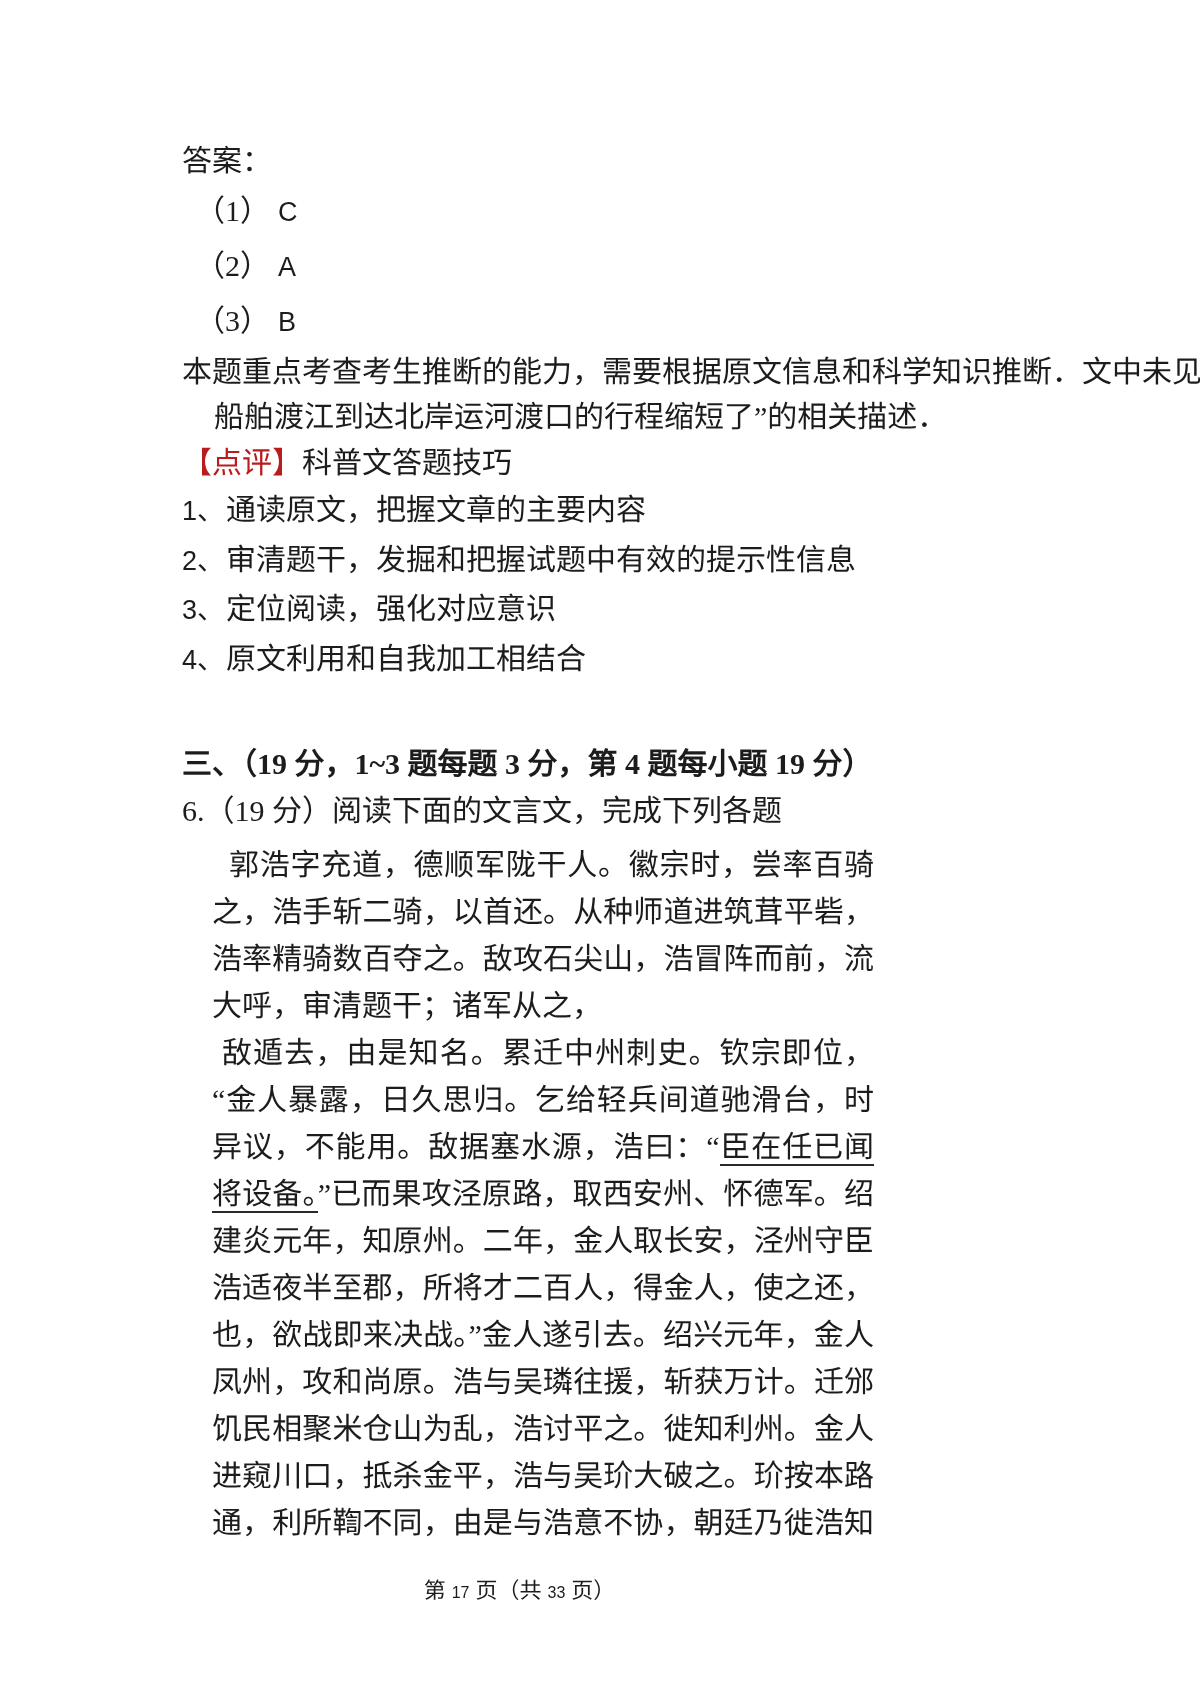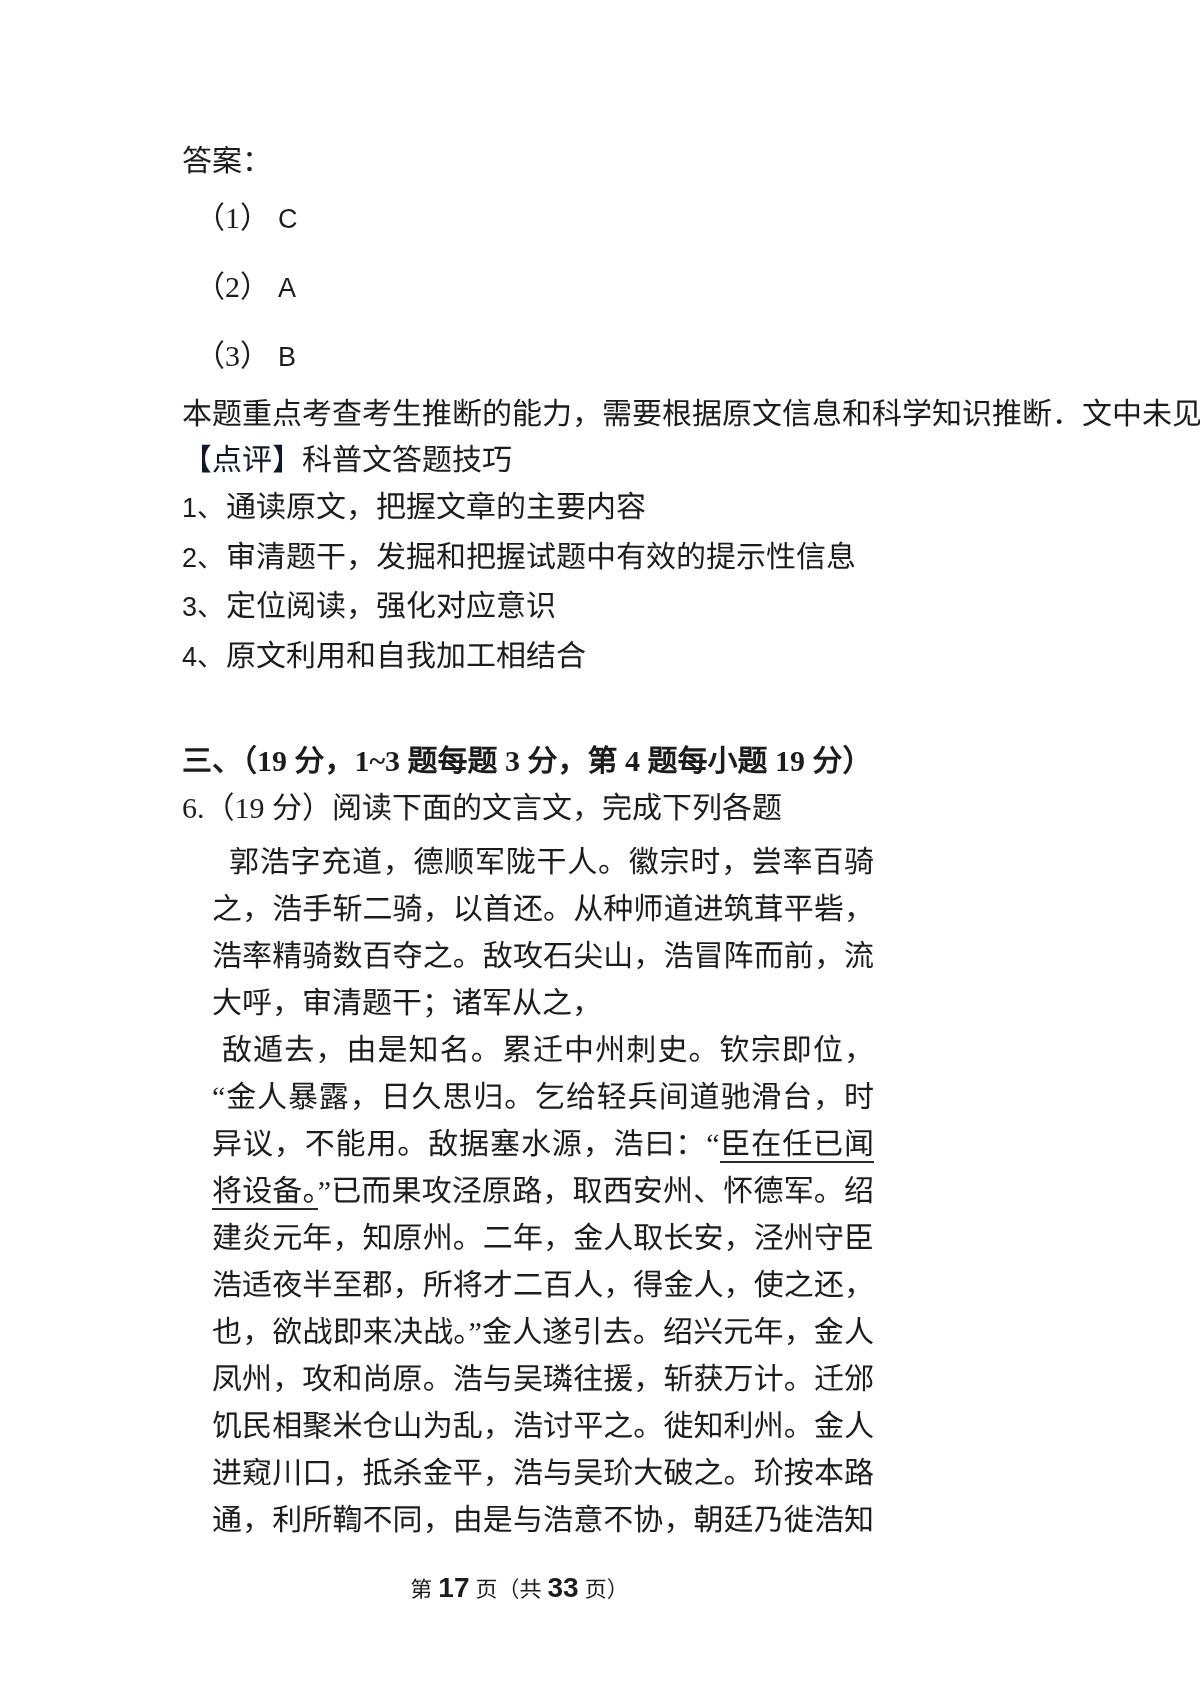"（1） C" .answers .ans-item { line-height: 68px -> 54px }
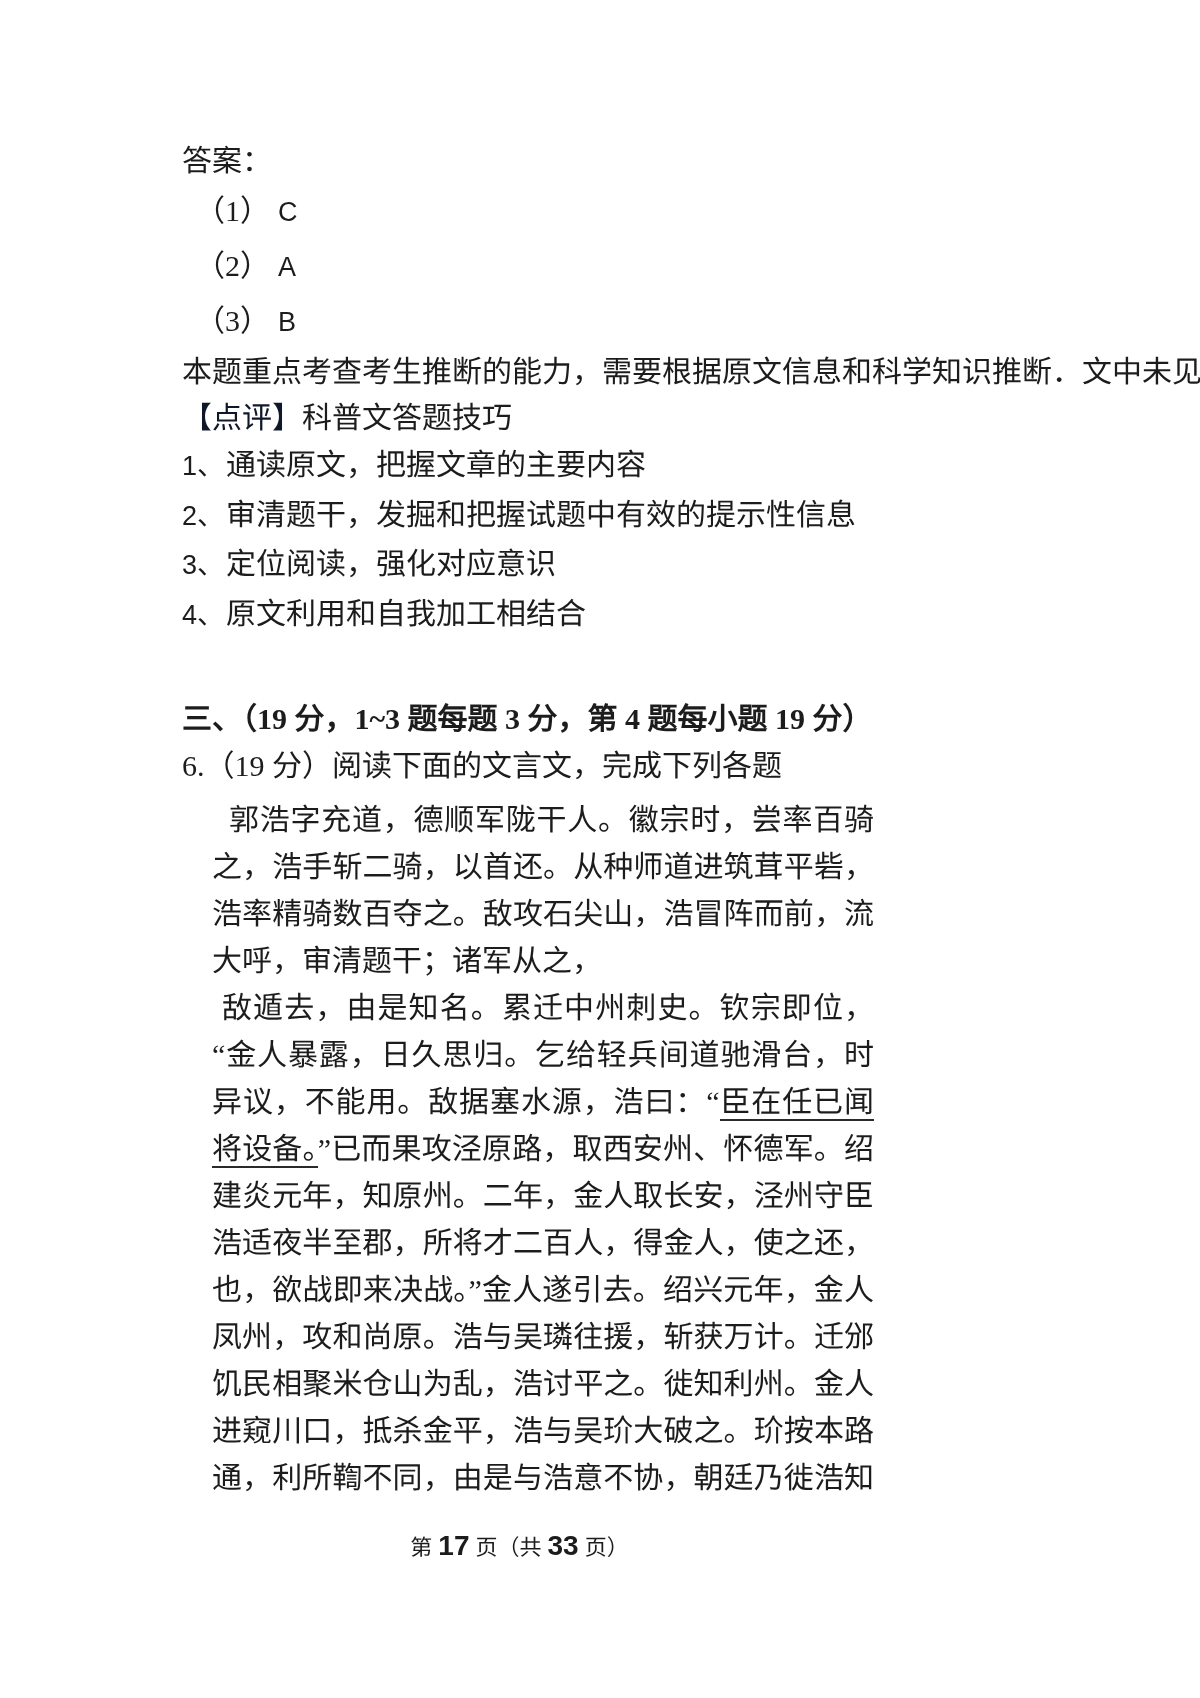"船舶渡江到达北岸运河渡口的行程缩短了”的相关描述．" div.a-line { html: none -> <div>船舶渡江到达北岸运河渡口的行程缩短了”的相关描述．</div> }
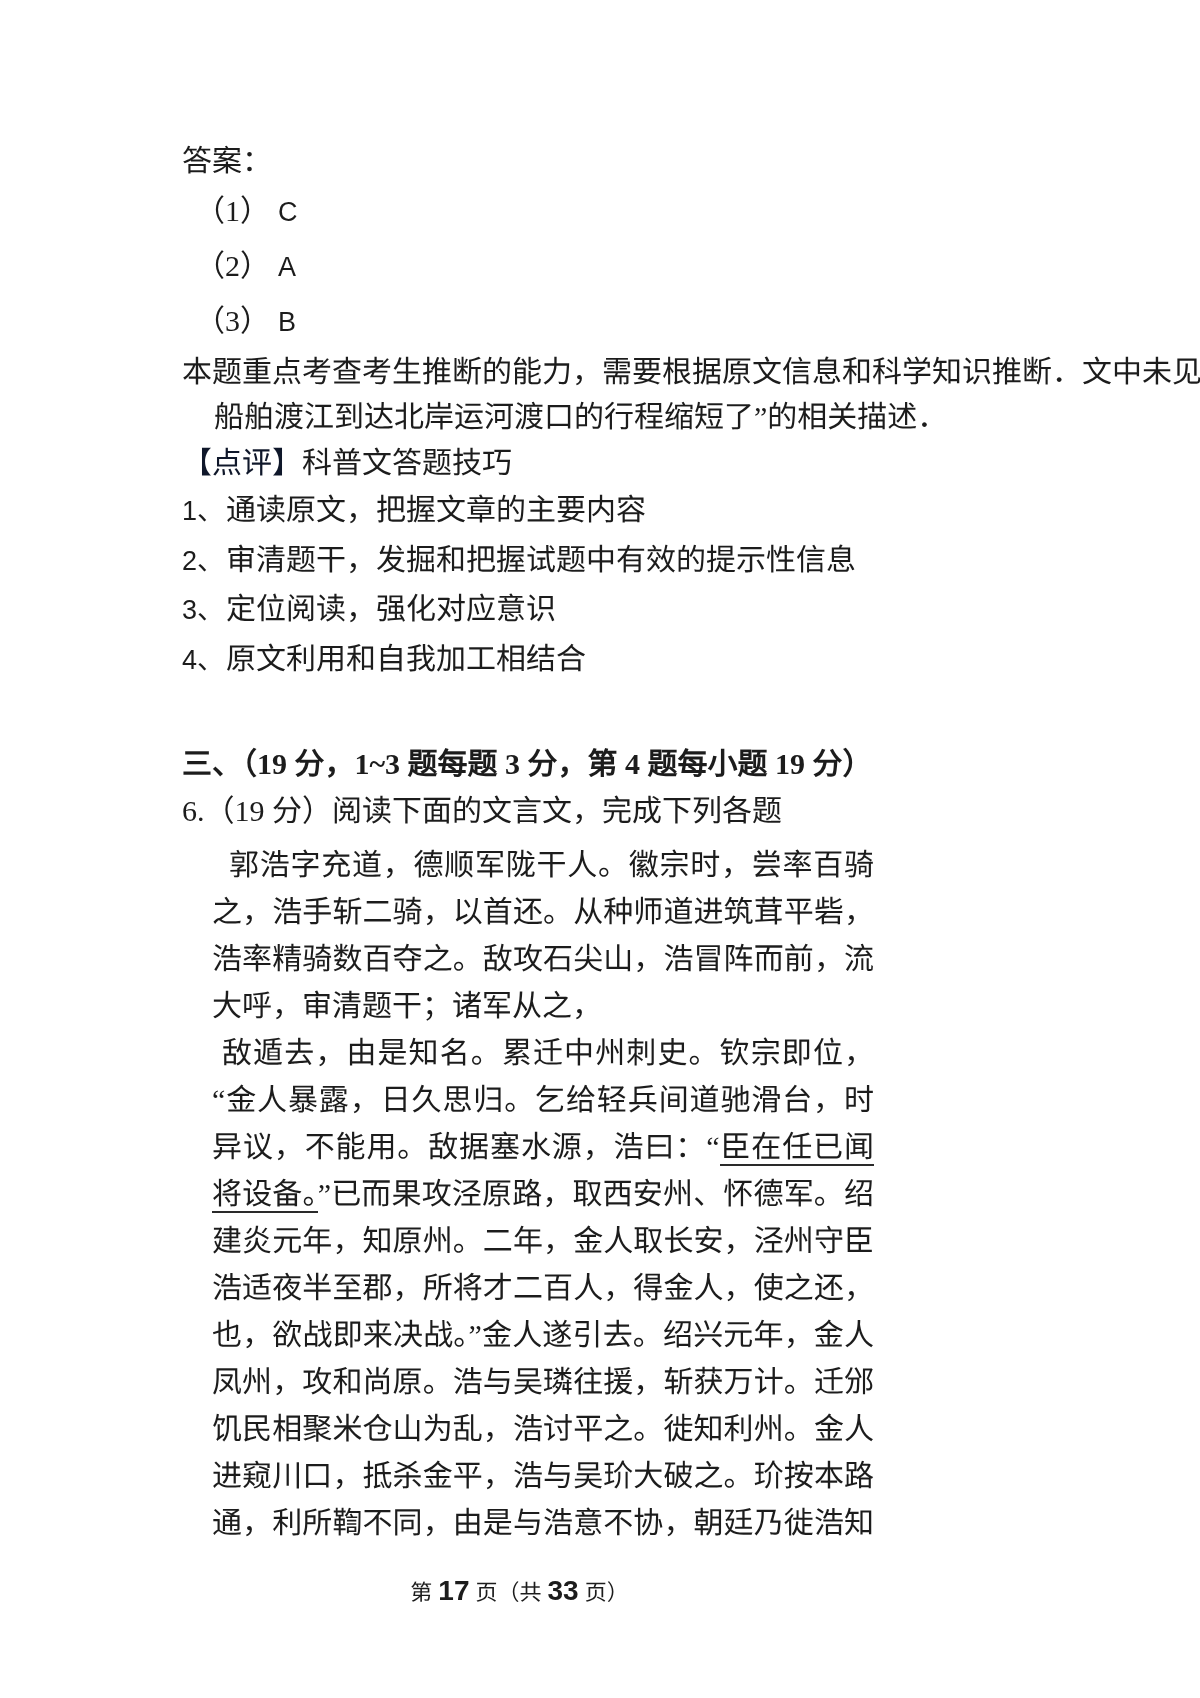"【点评】" .blue { color: #0f172a -> #b91c1c }
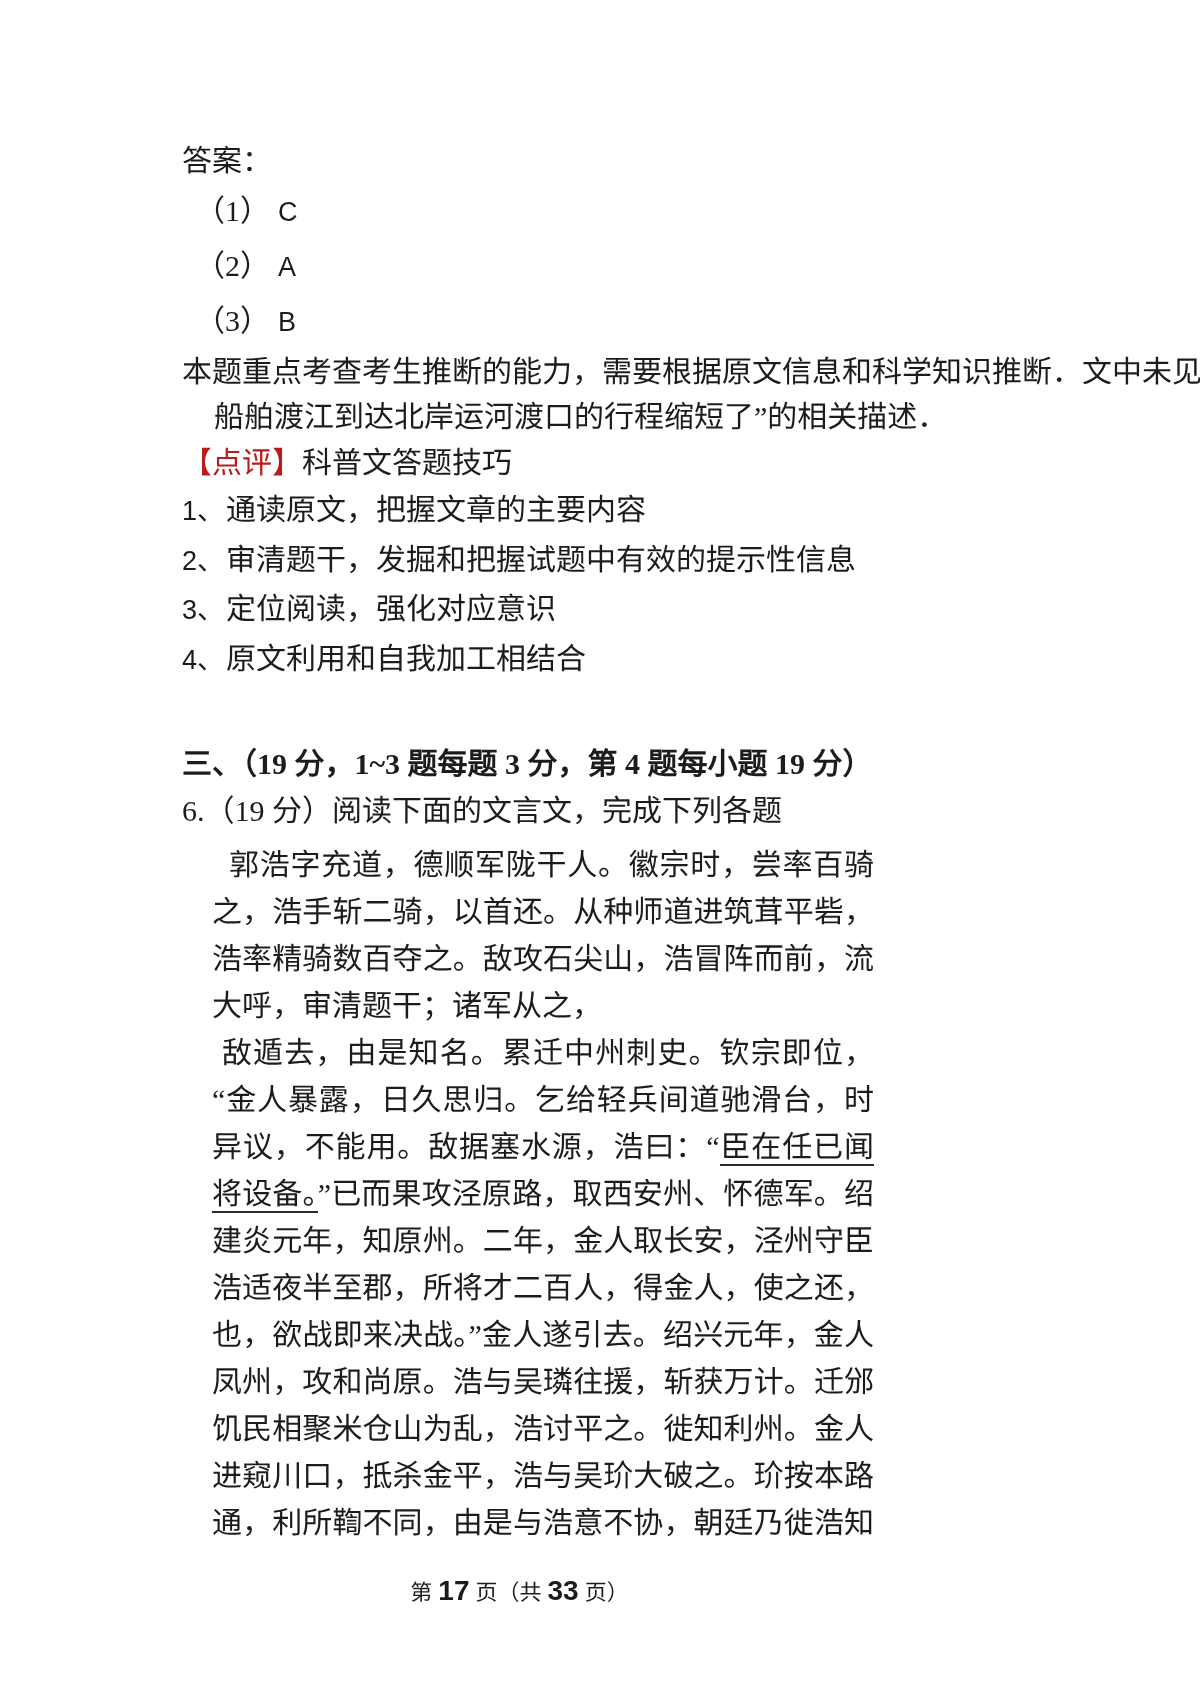"17" .footer .num { font-size: 28px -> 16px; font-weight: bold -> normal }
